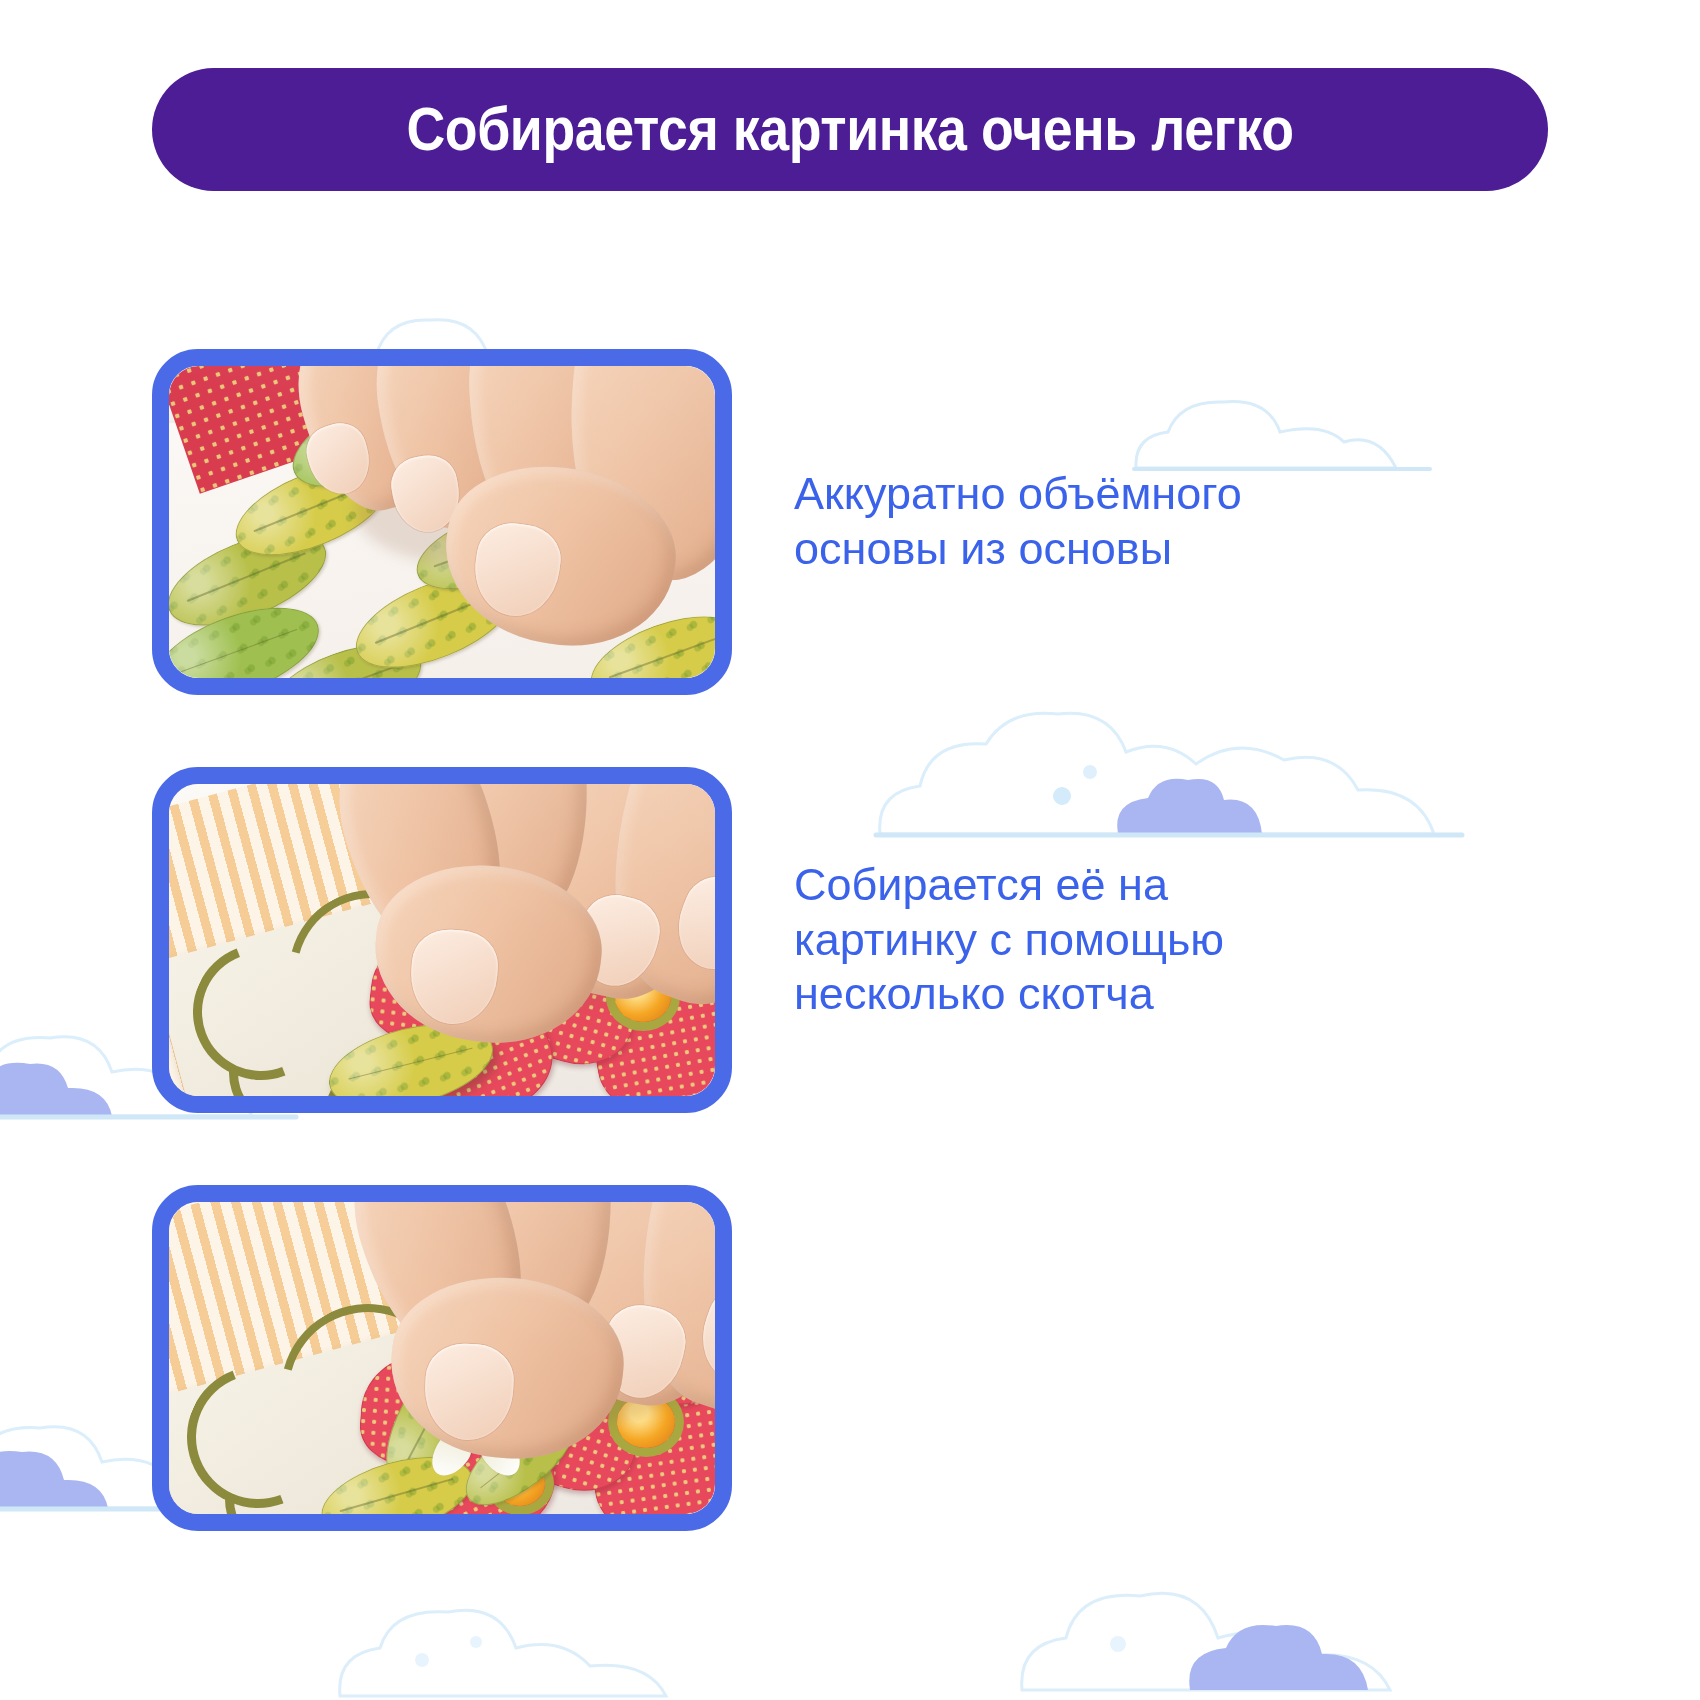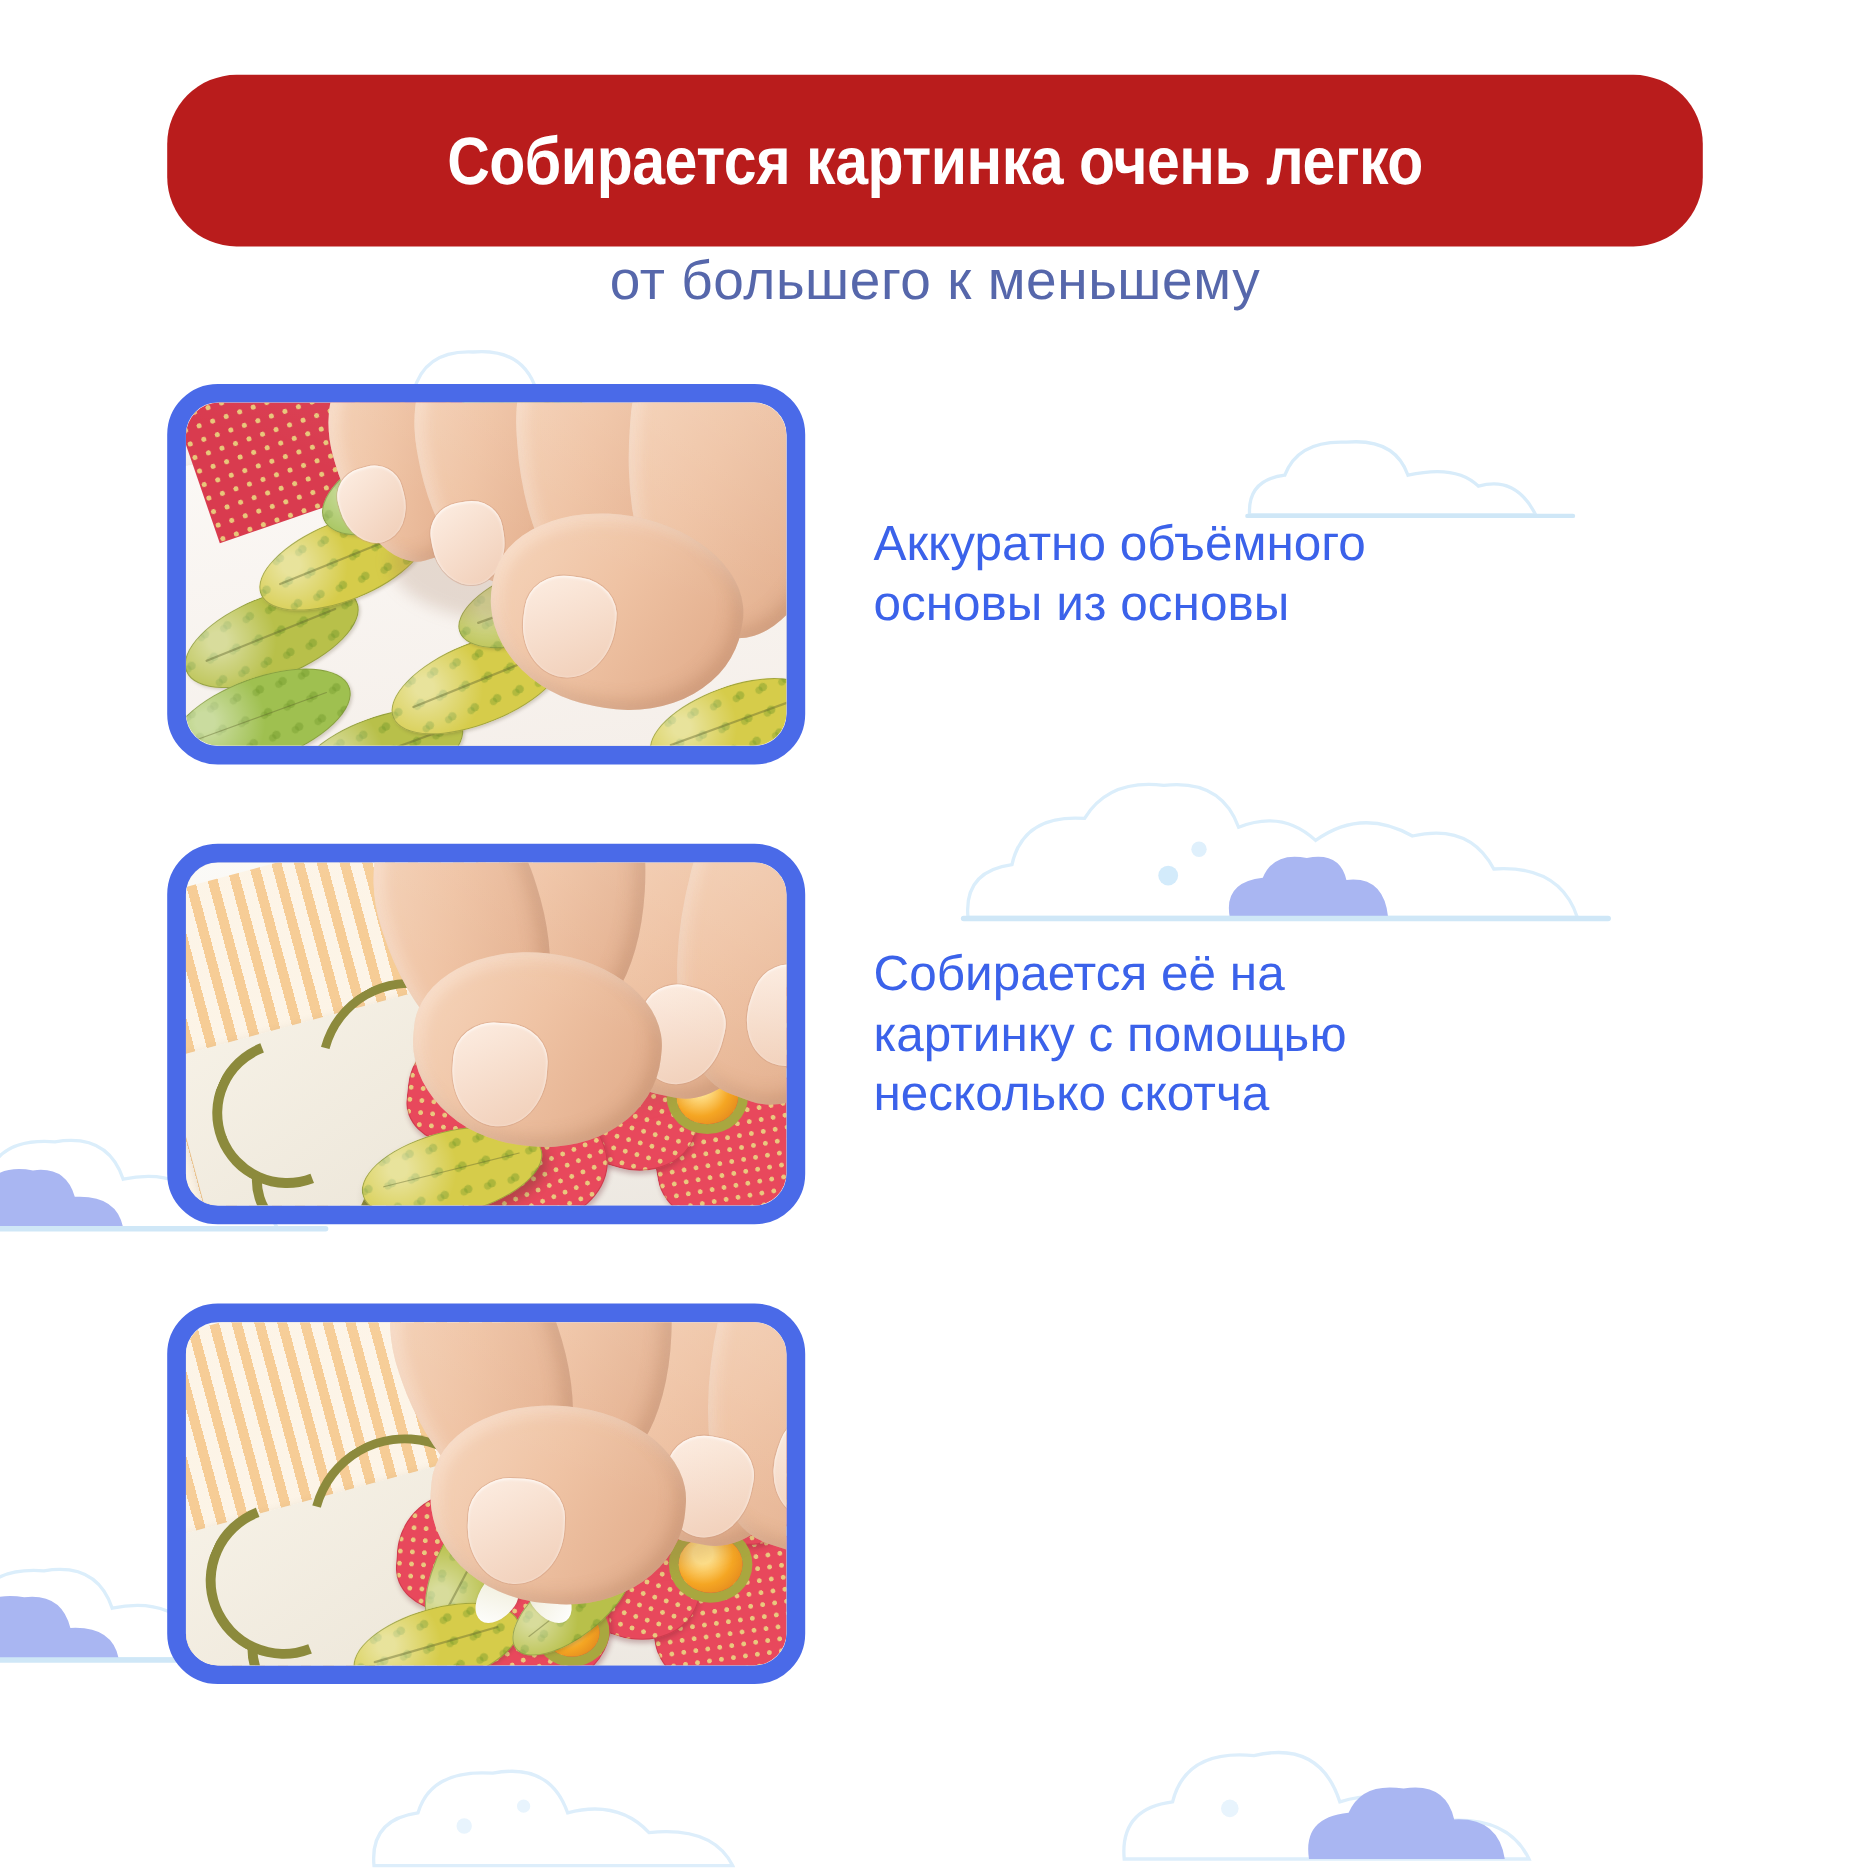"Собирается картинка очень легко" .banner { background: #b91c1c -> #4c1d95; height: 156px -> 123px }
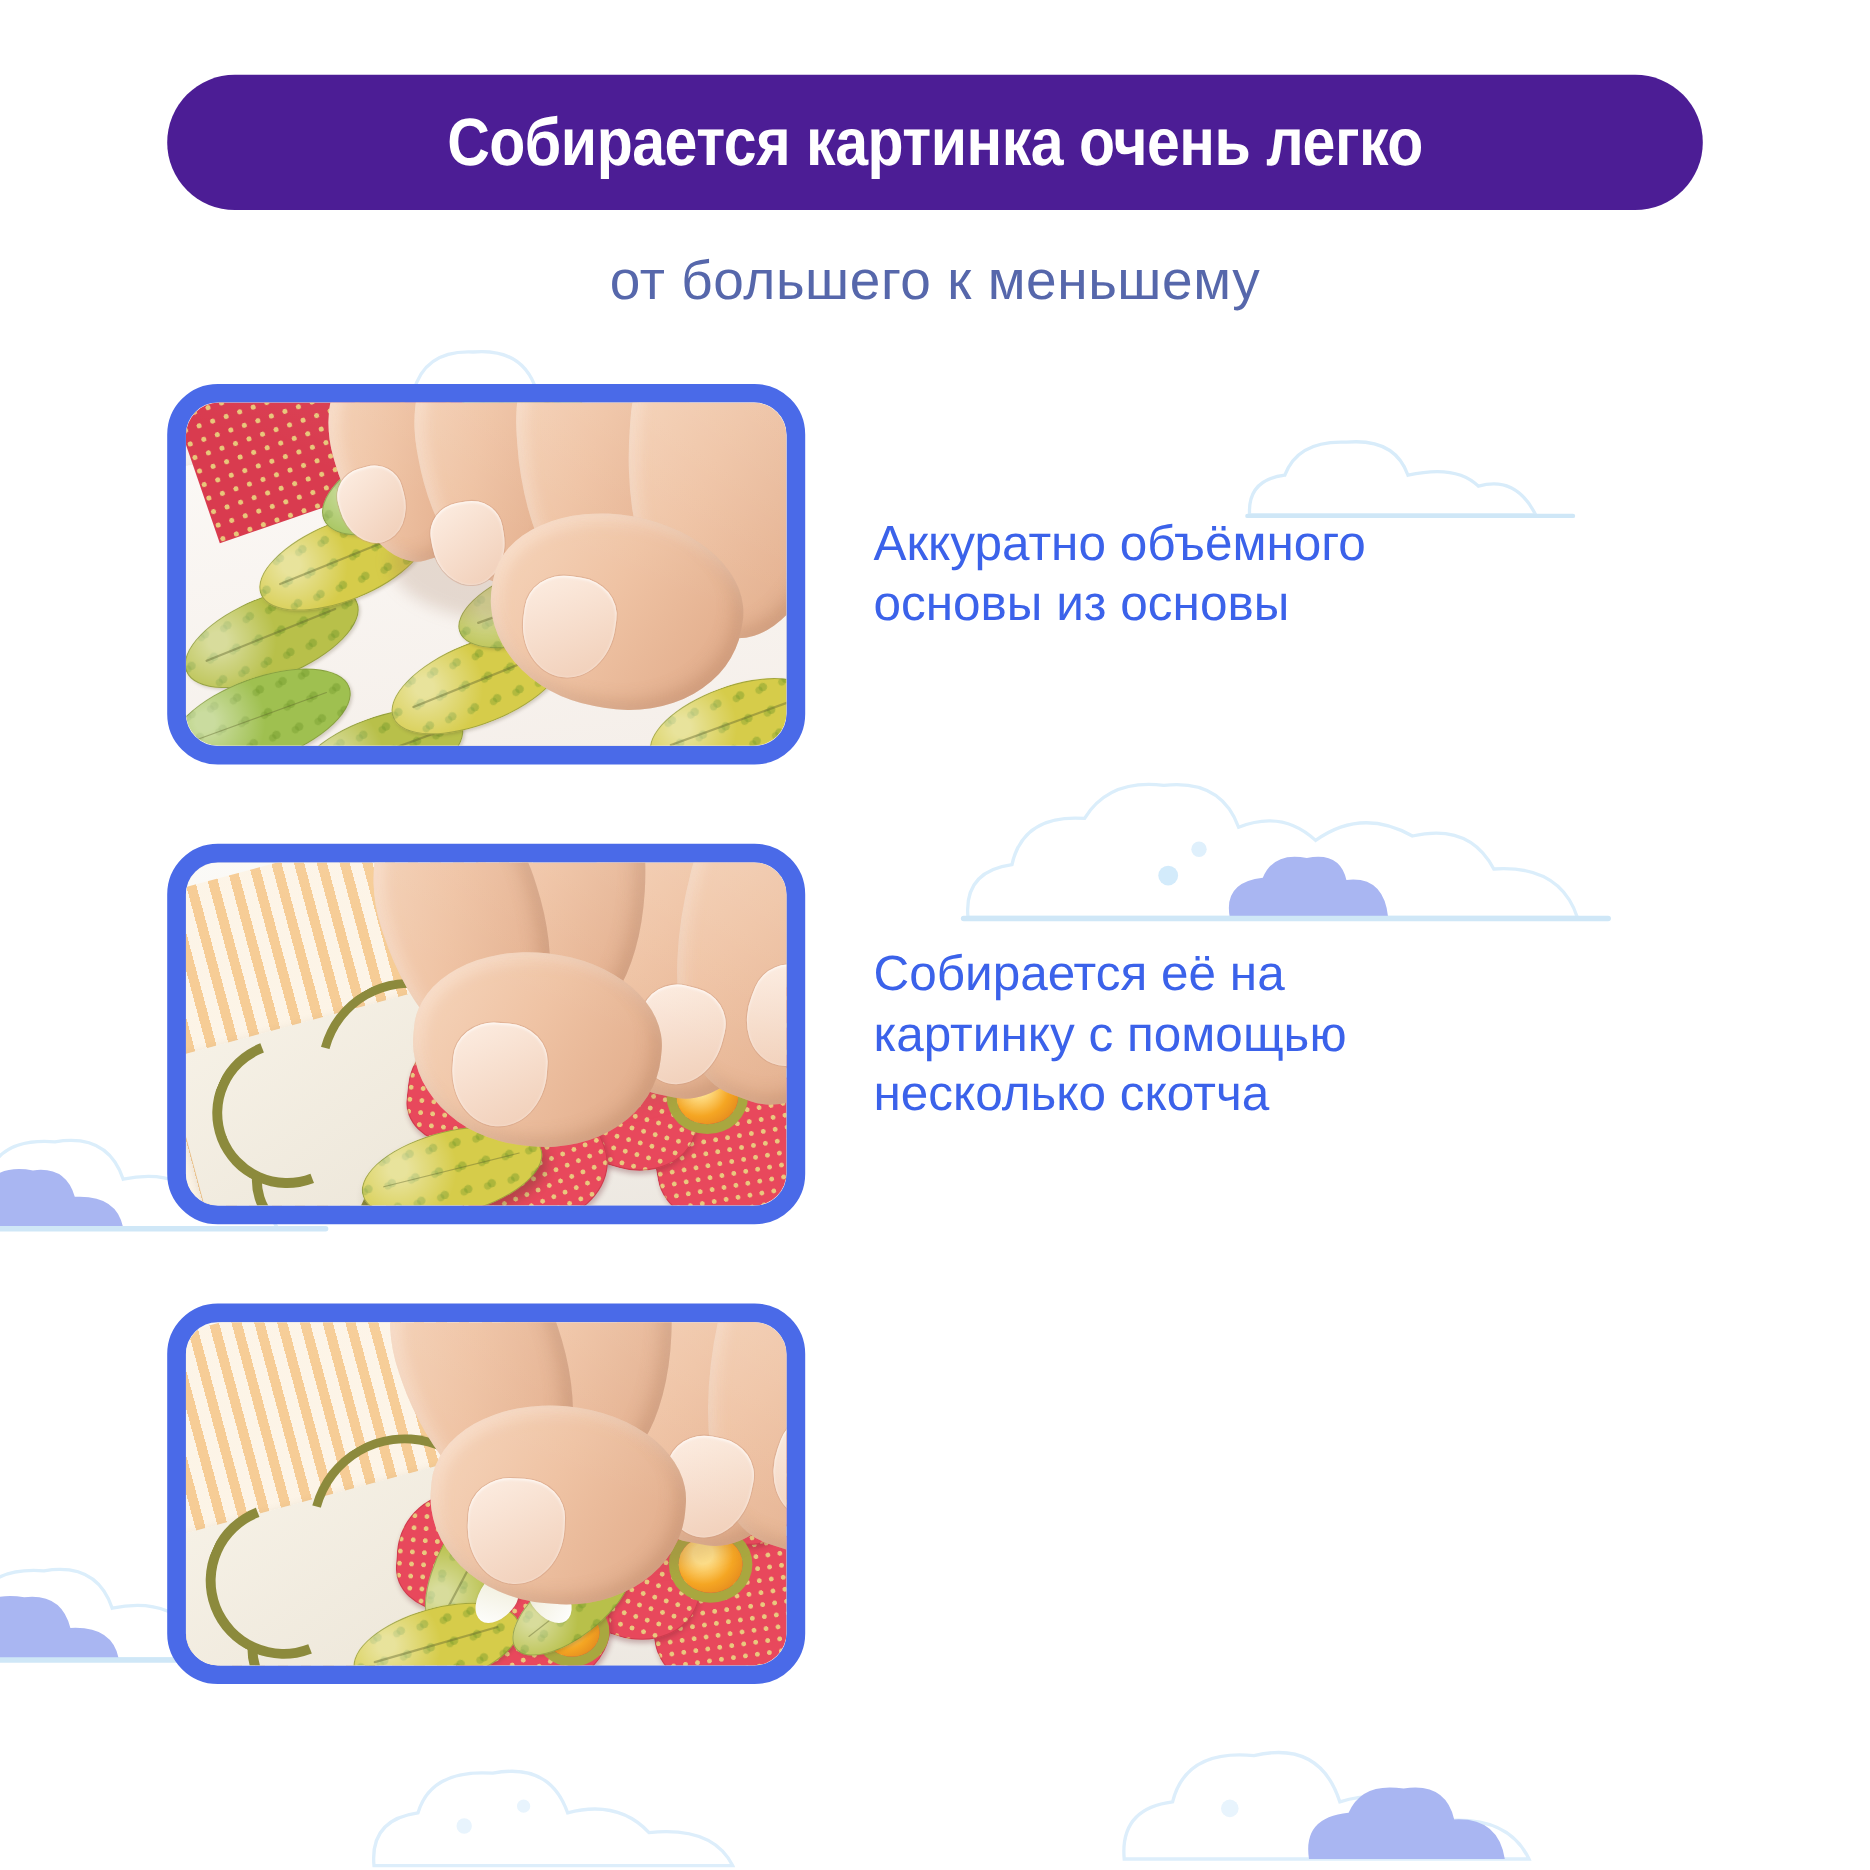"от большего к меньшему" div.subtitle { html: <div>от большего к меньшему</div> -> none }
